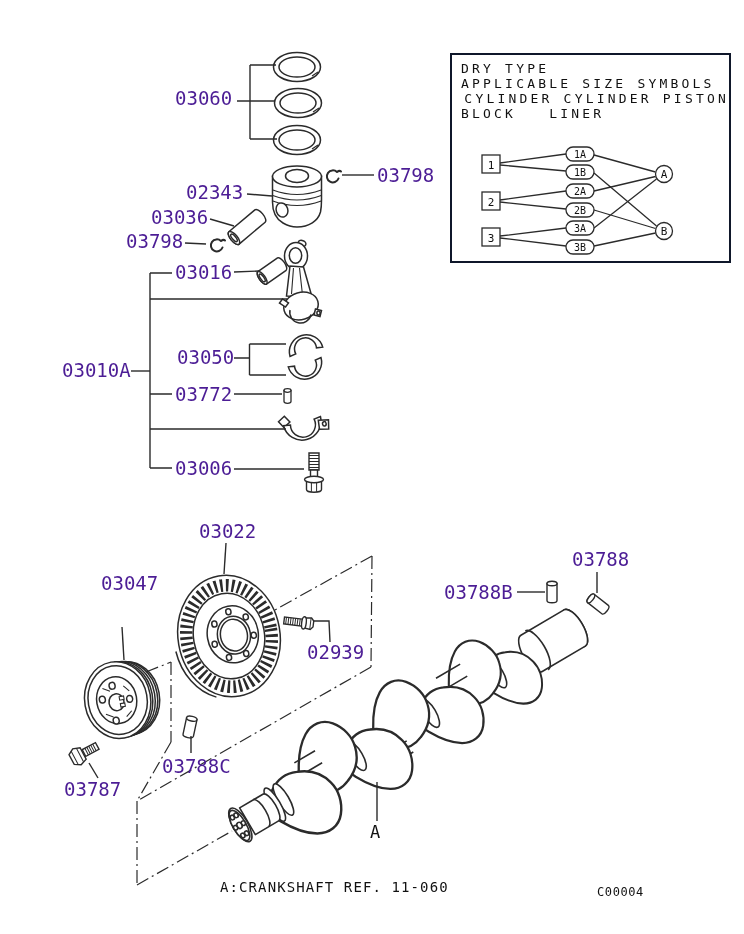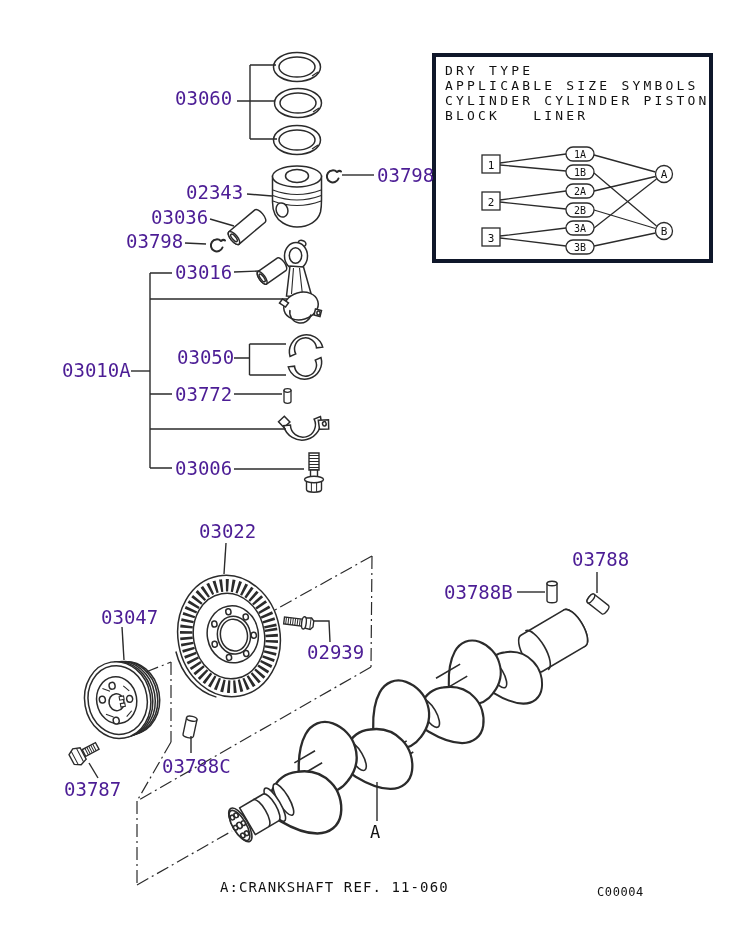"DRY TYPE" .sbox { border: 4px solid #0f172a -> 2px solid #0f172a; left: 432px -> 450px }
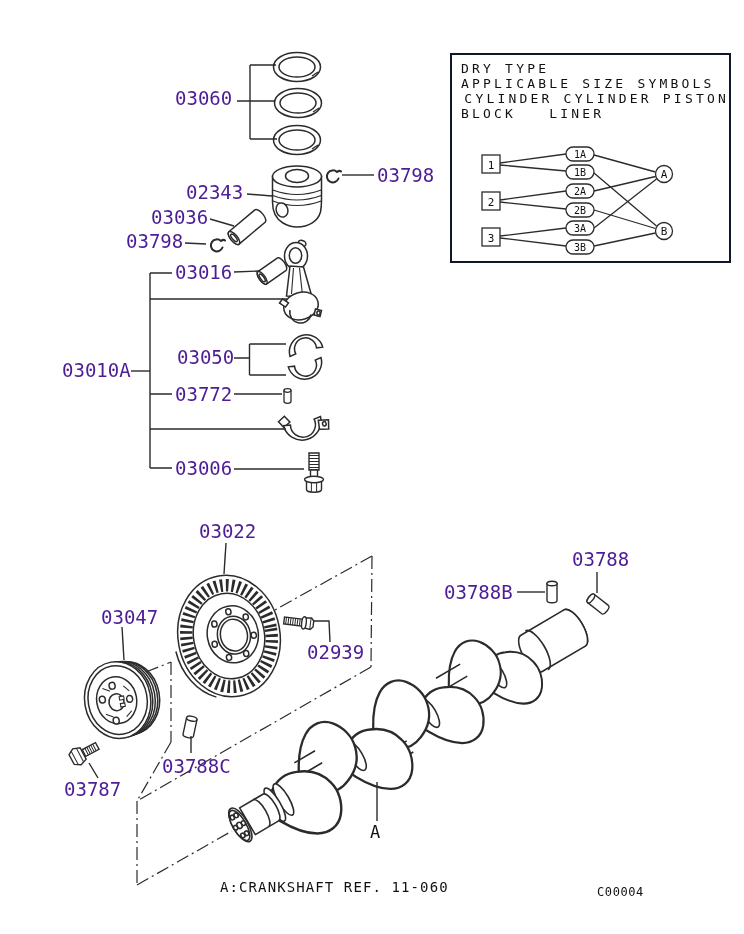"03047" span.plabel { top: 607px -> 573px }
